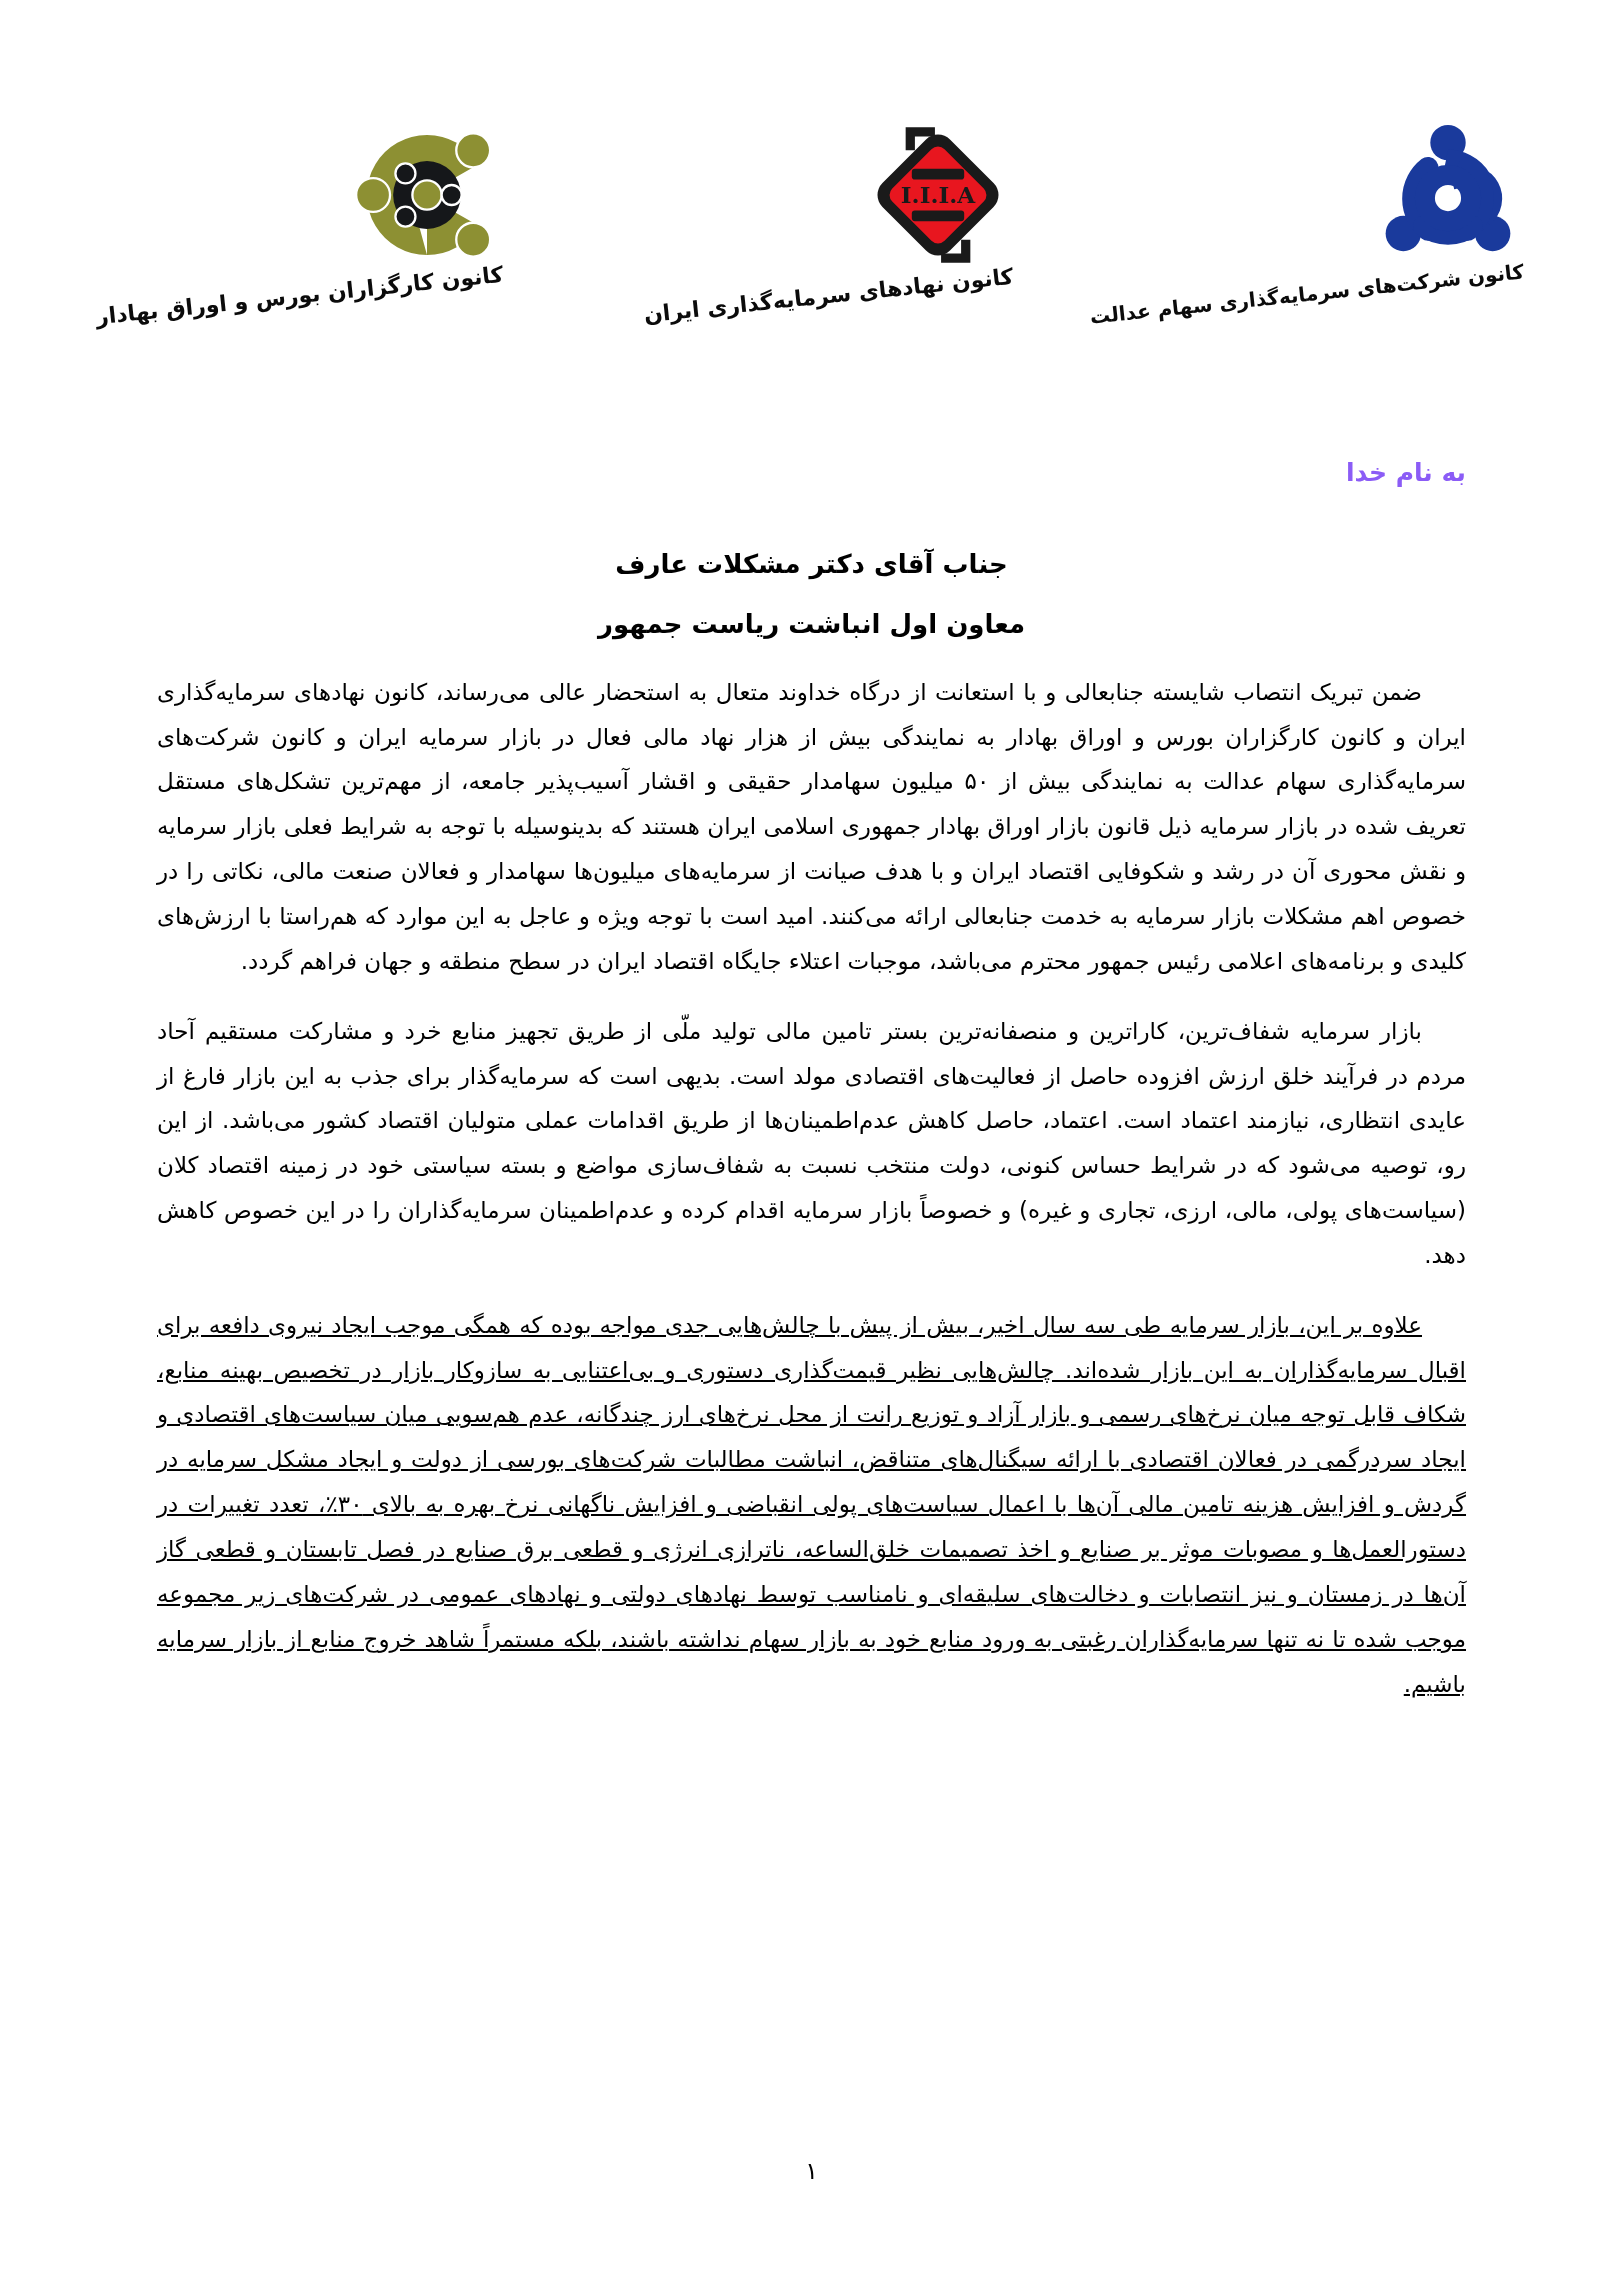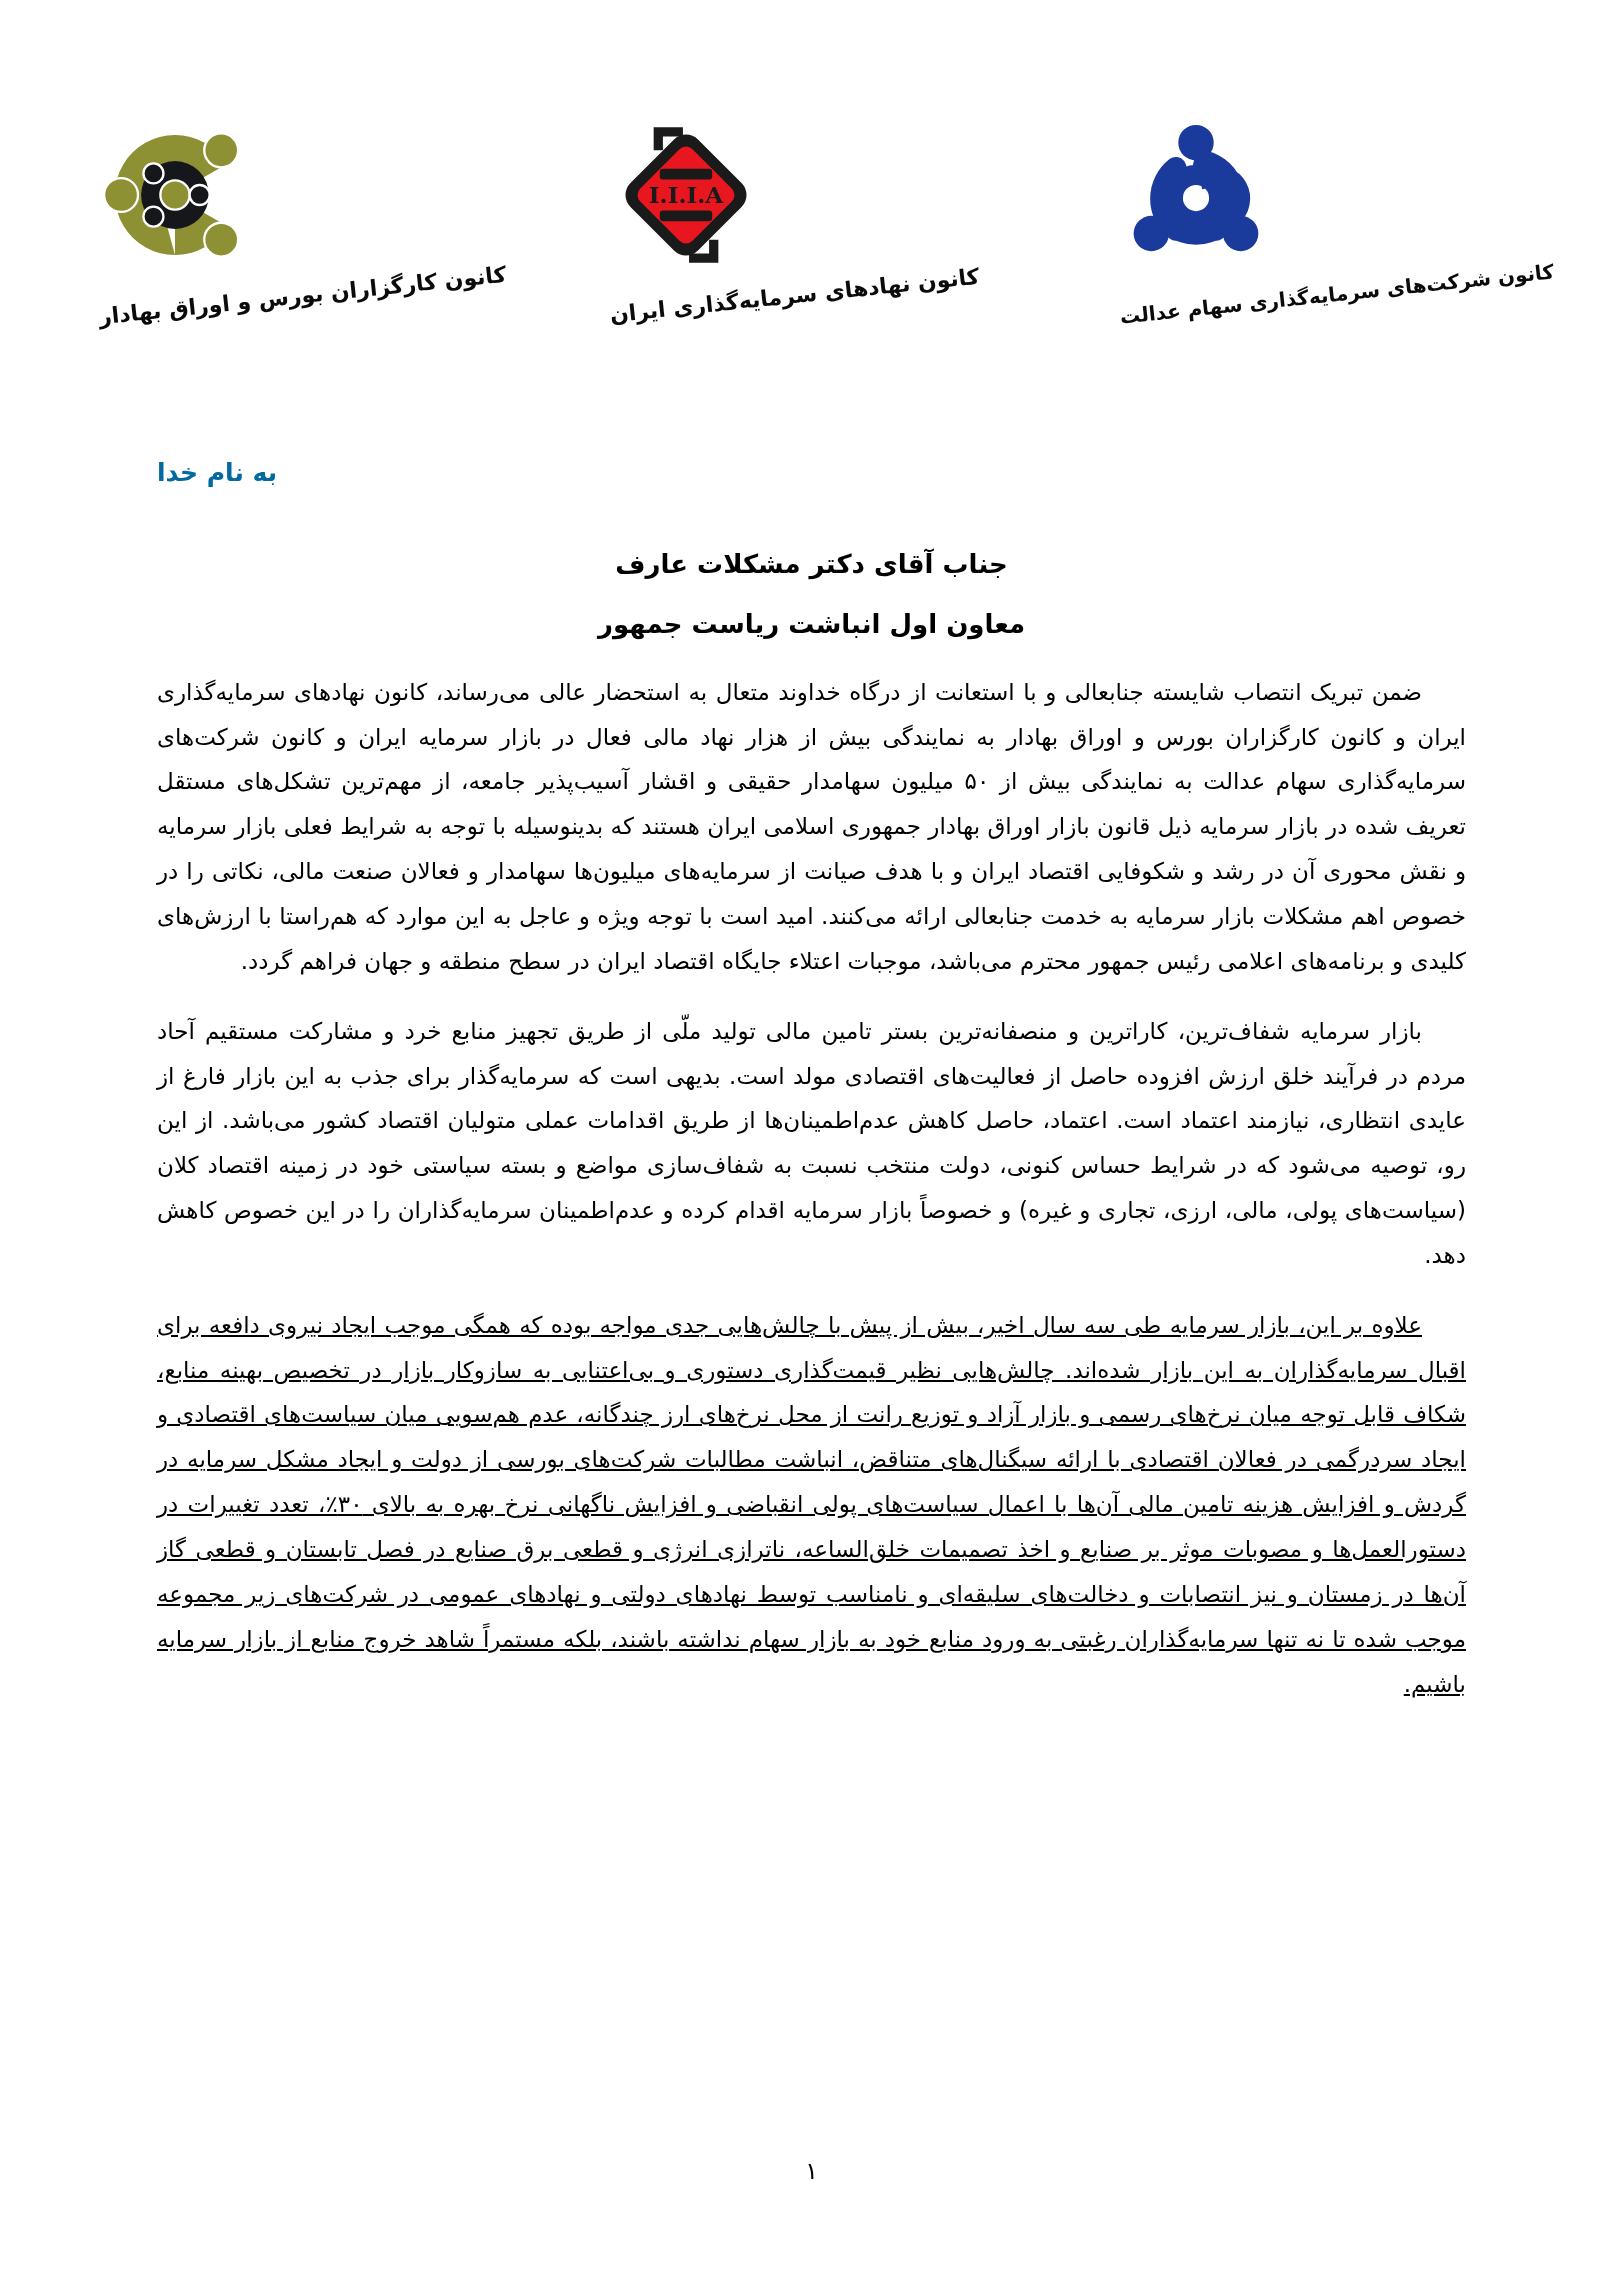"I.I.I.A" .logo-block { align-items: flex-end -> flex-start }
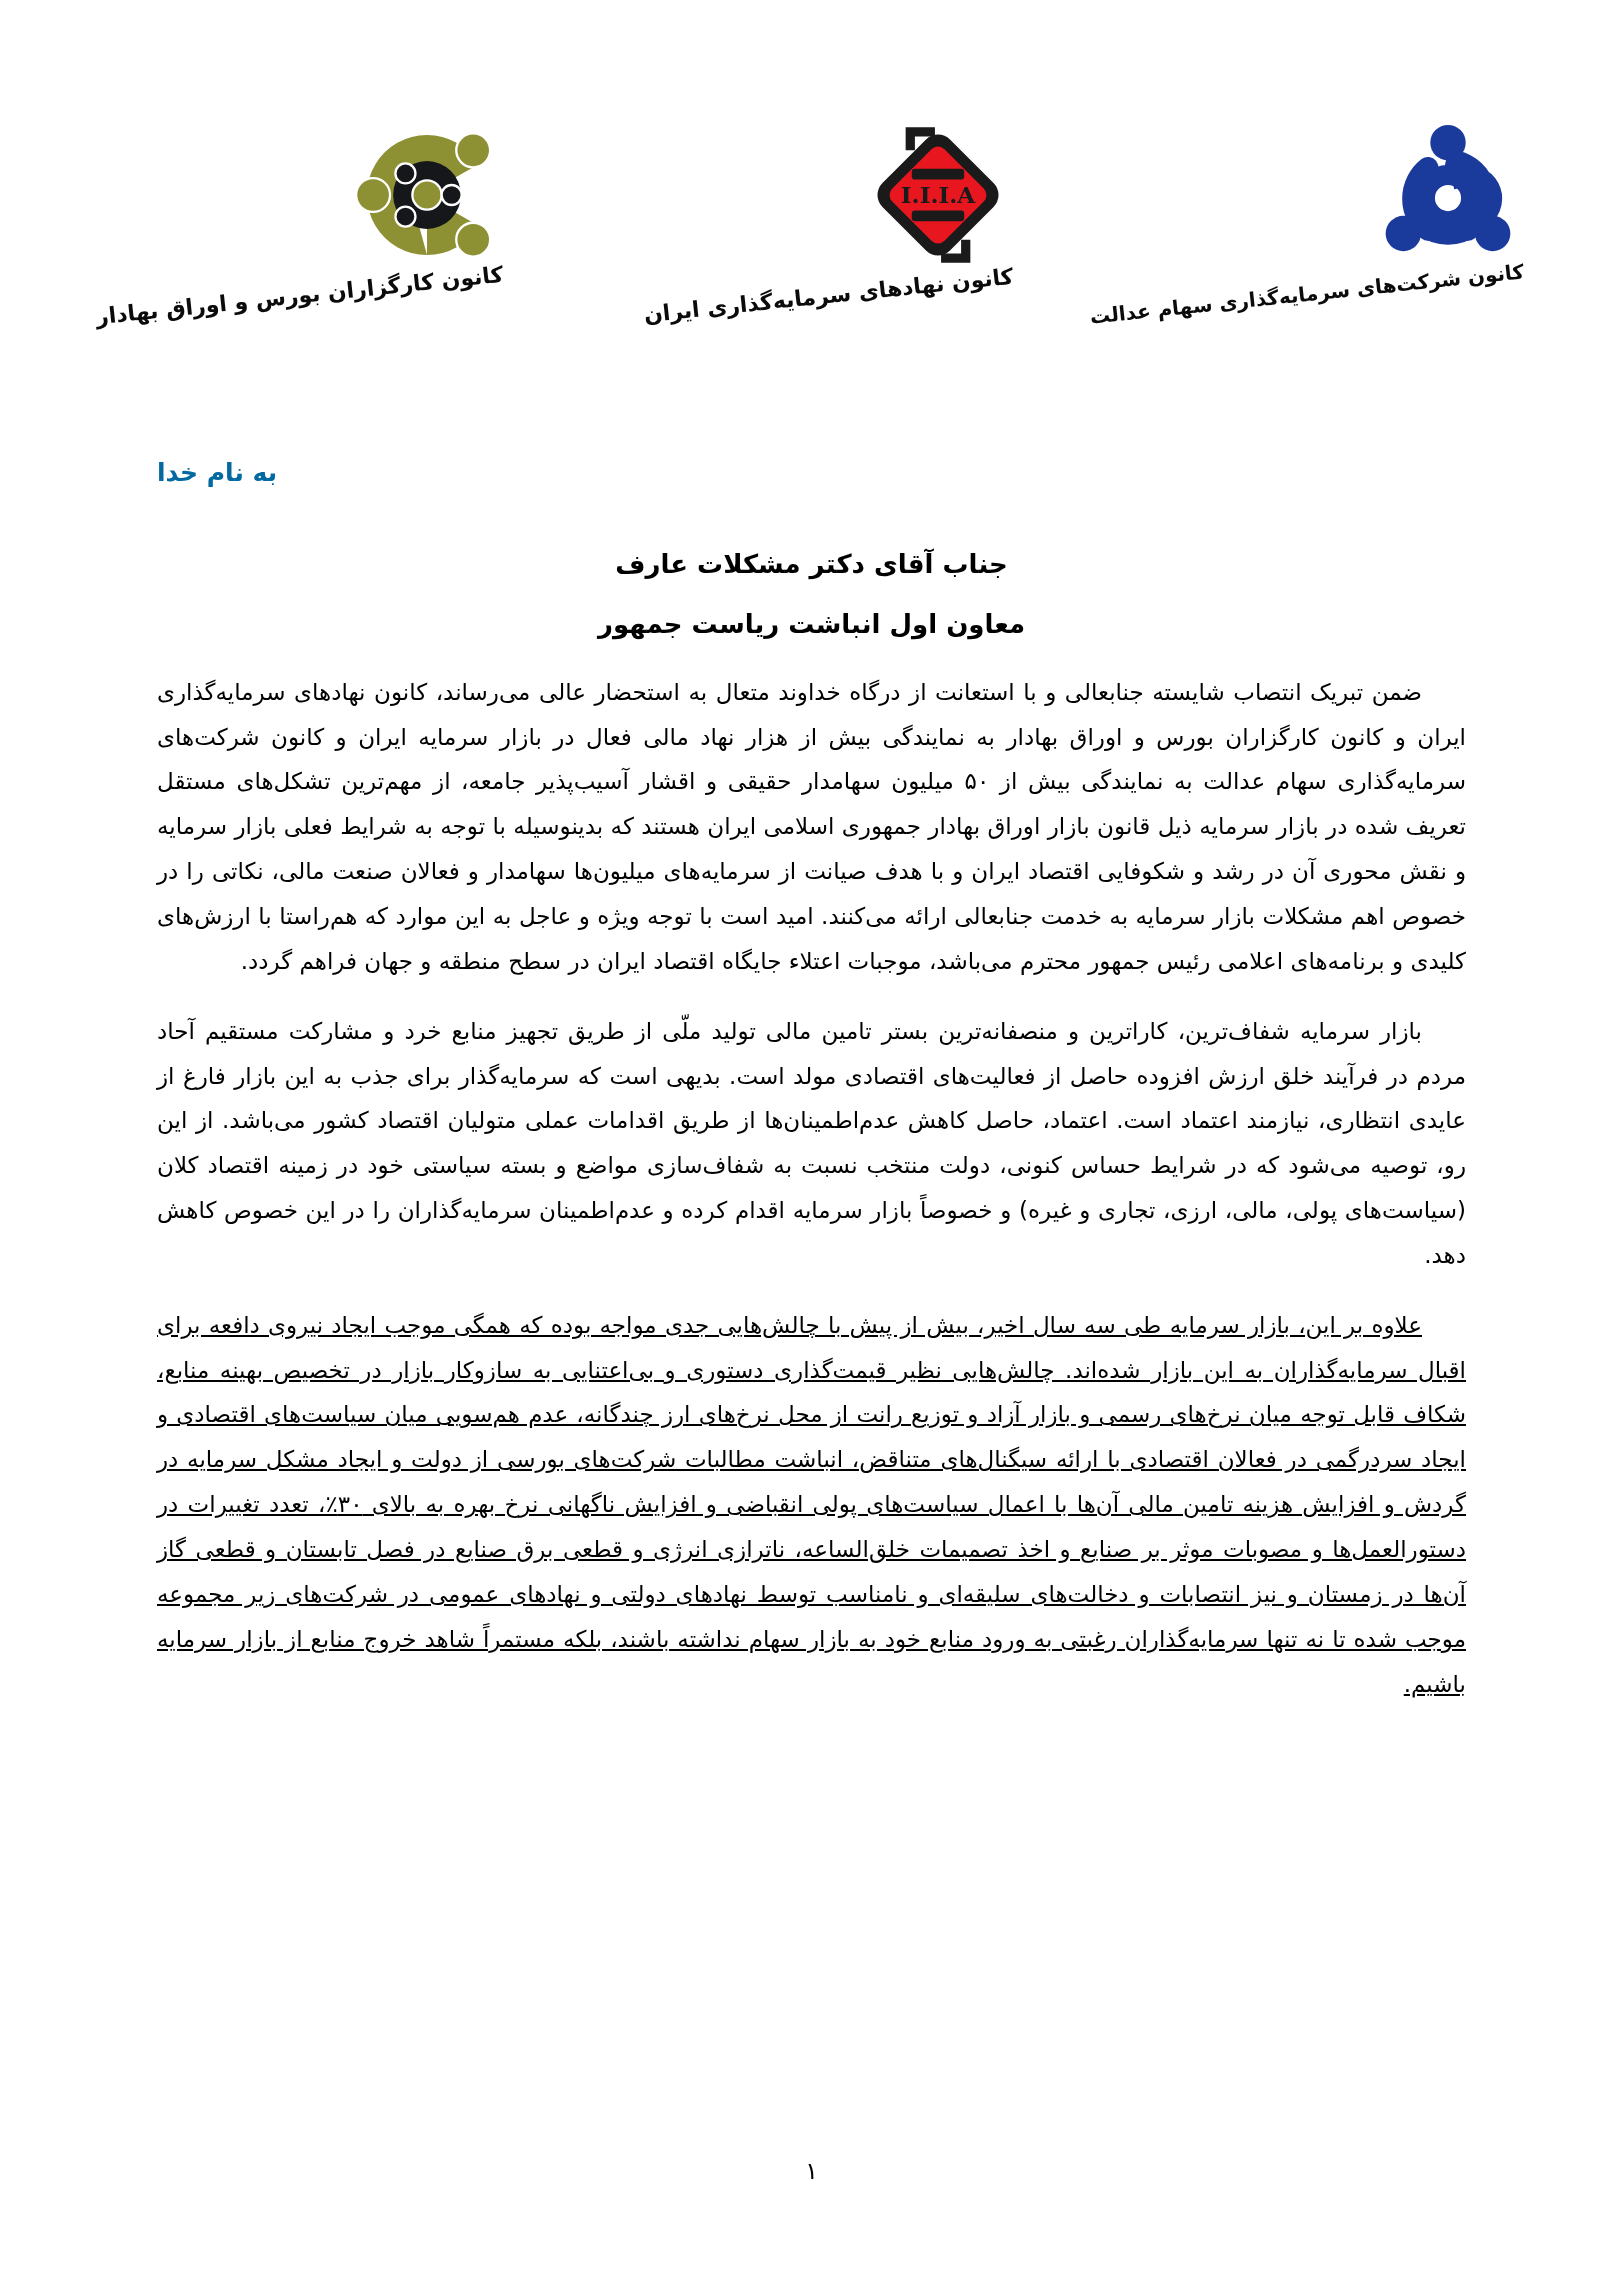"به نام خدا" .basmala { color: #0369a1 -> #8b5cf6; text-align: left -> right }
